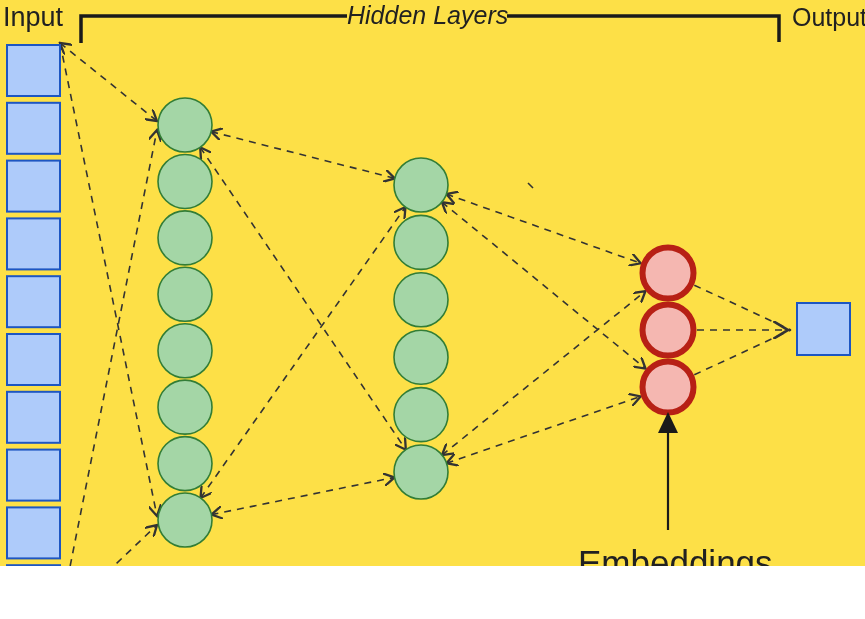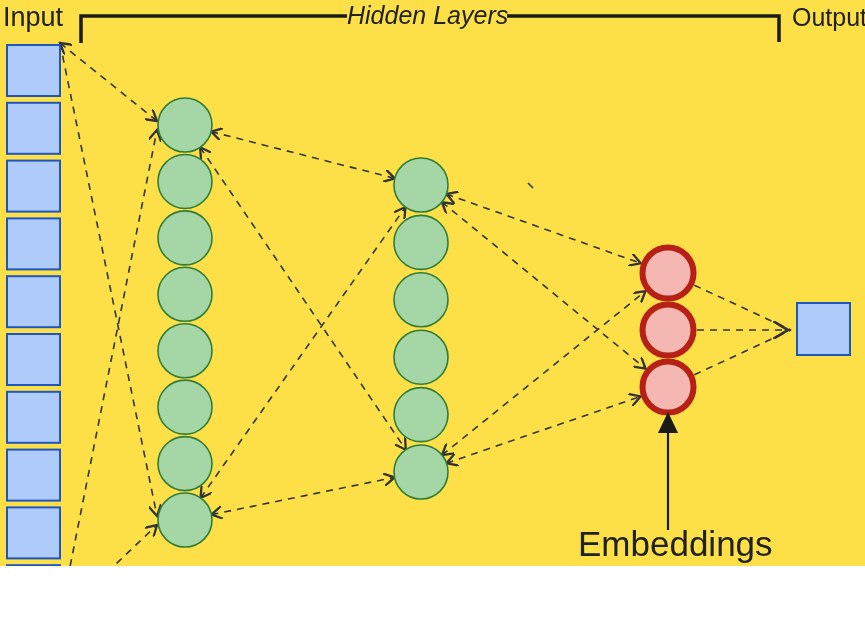"Embeddings" .lbl-embeddings { top: 525px -> 544px }
